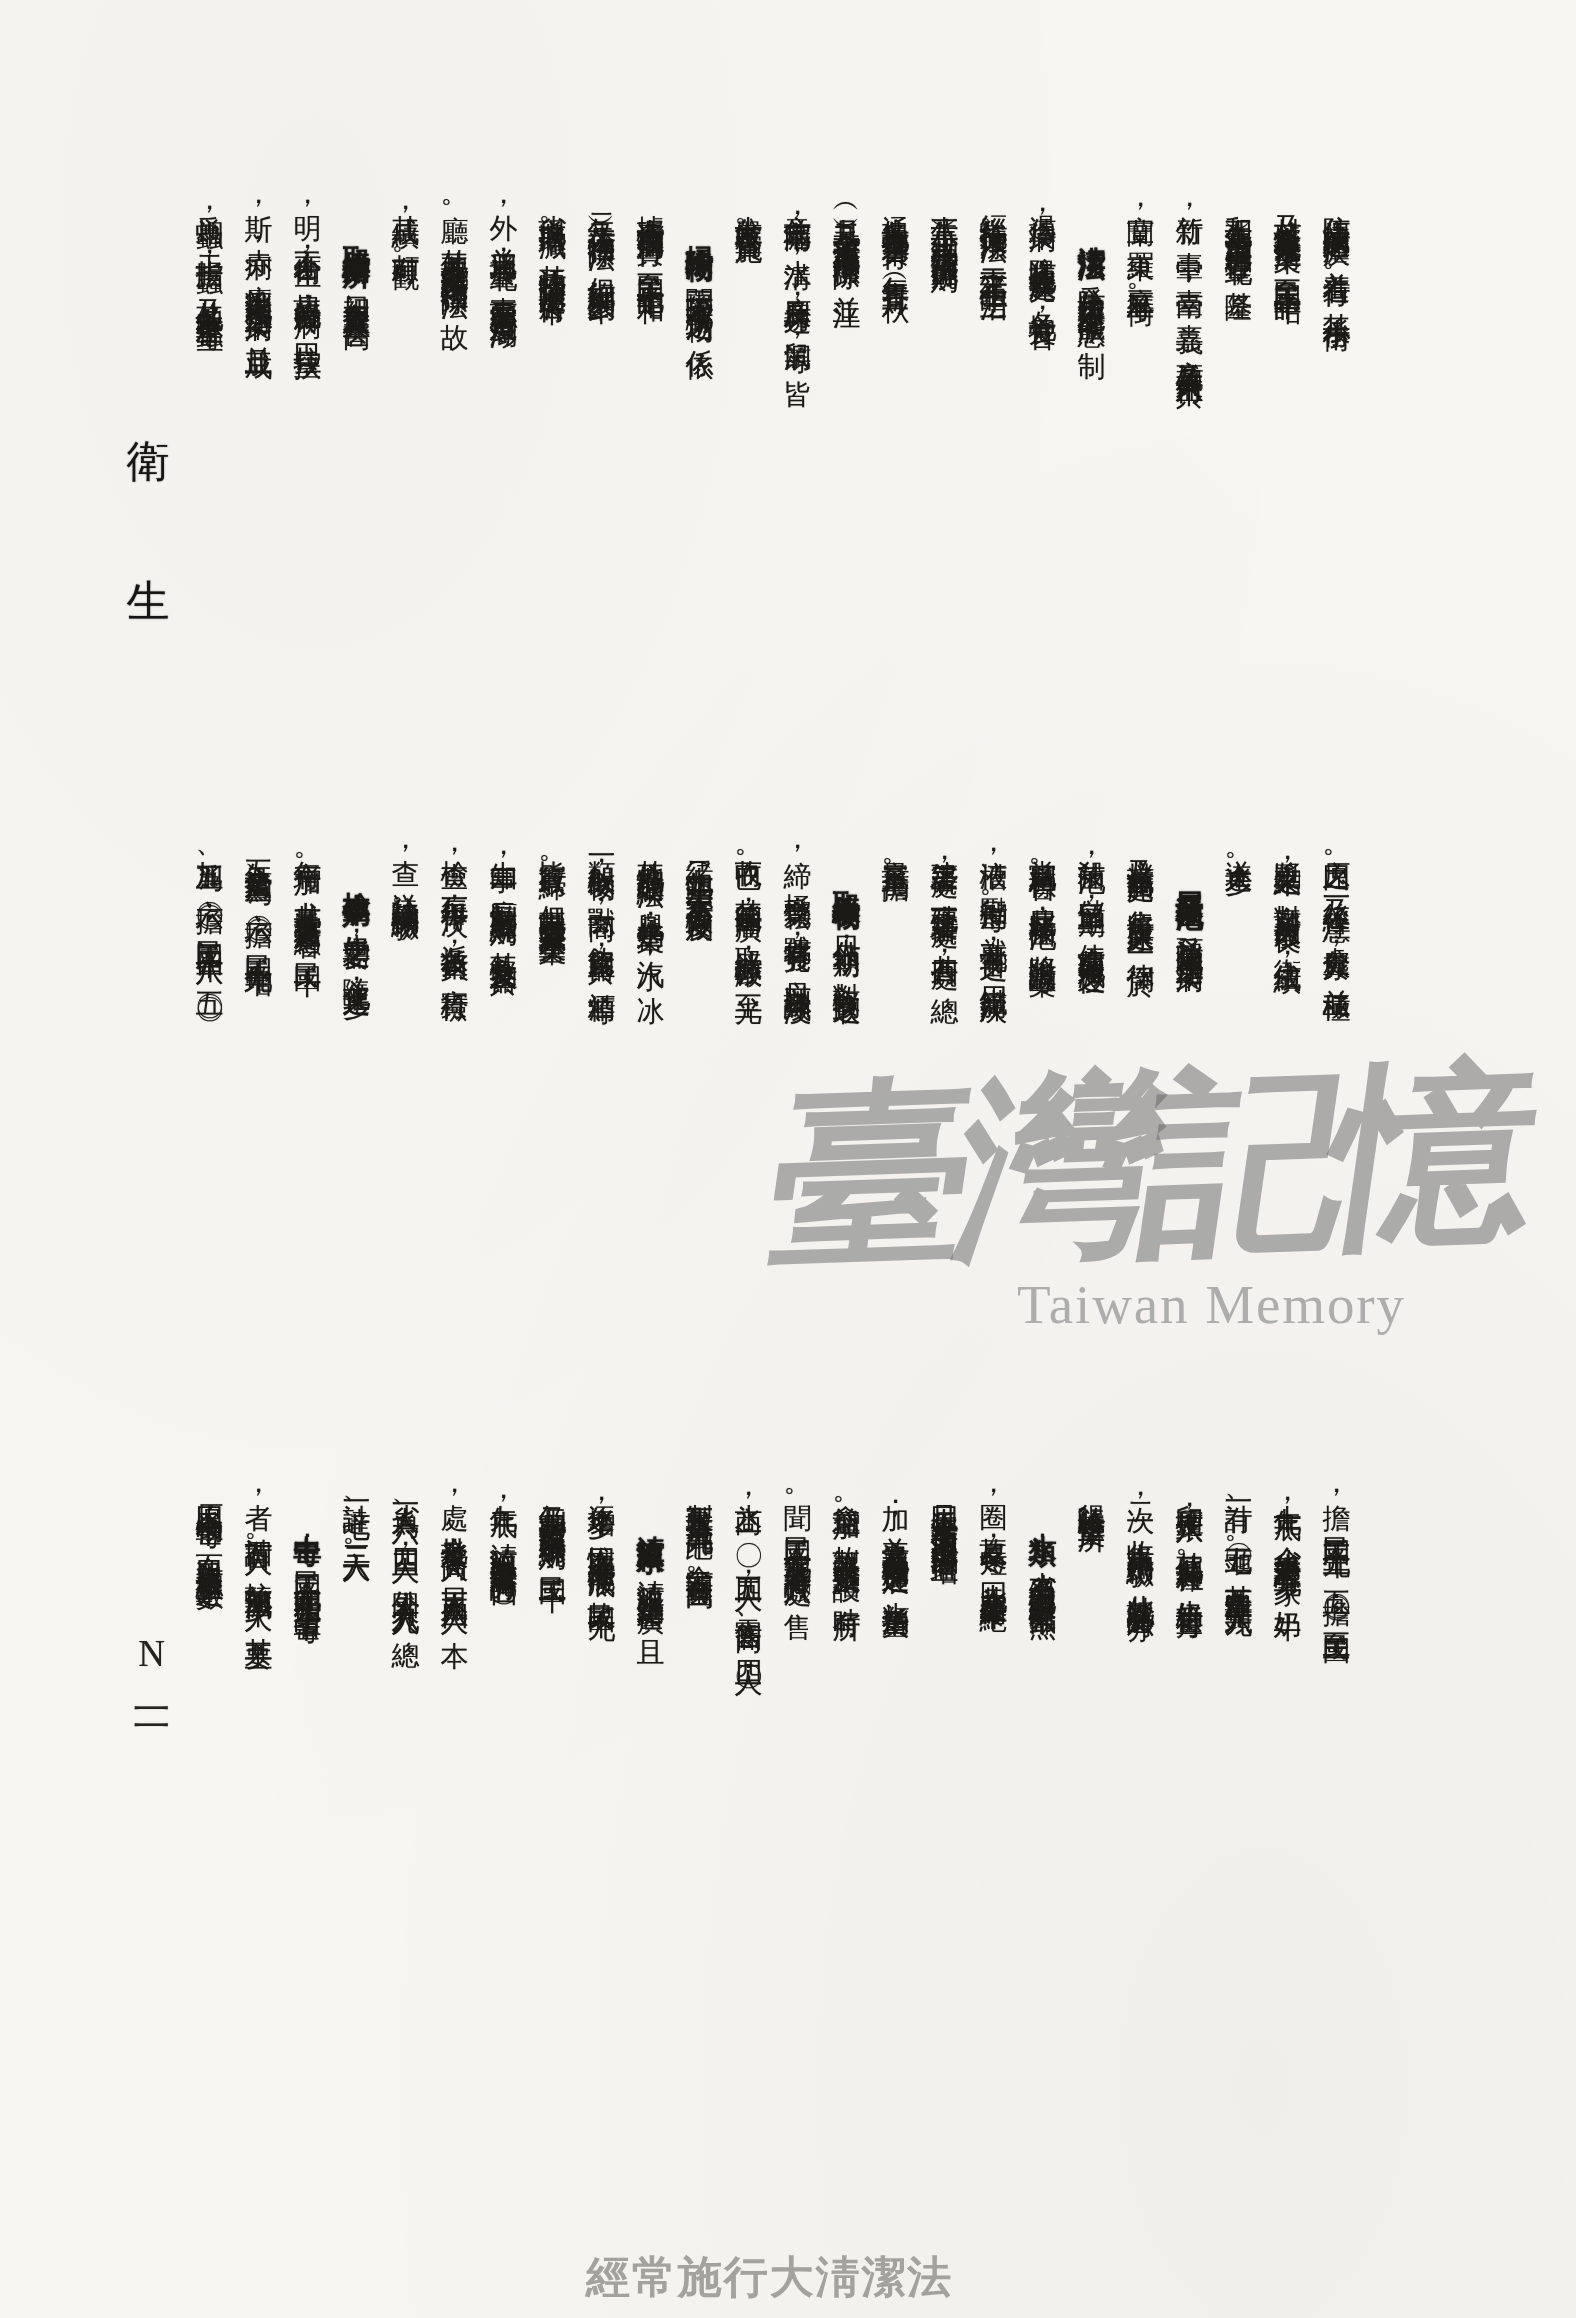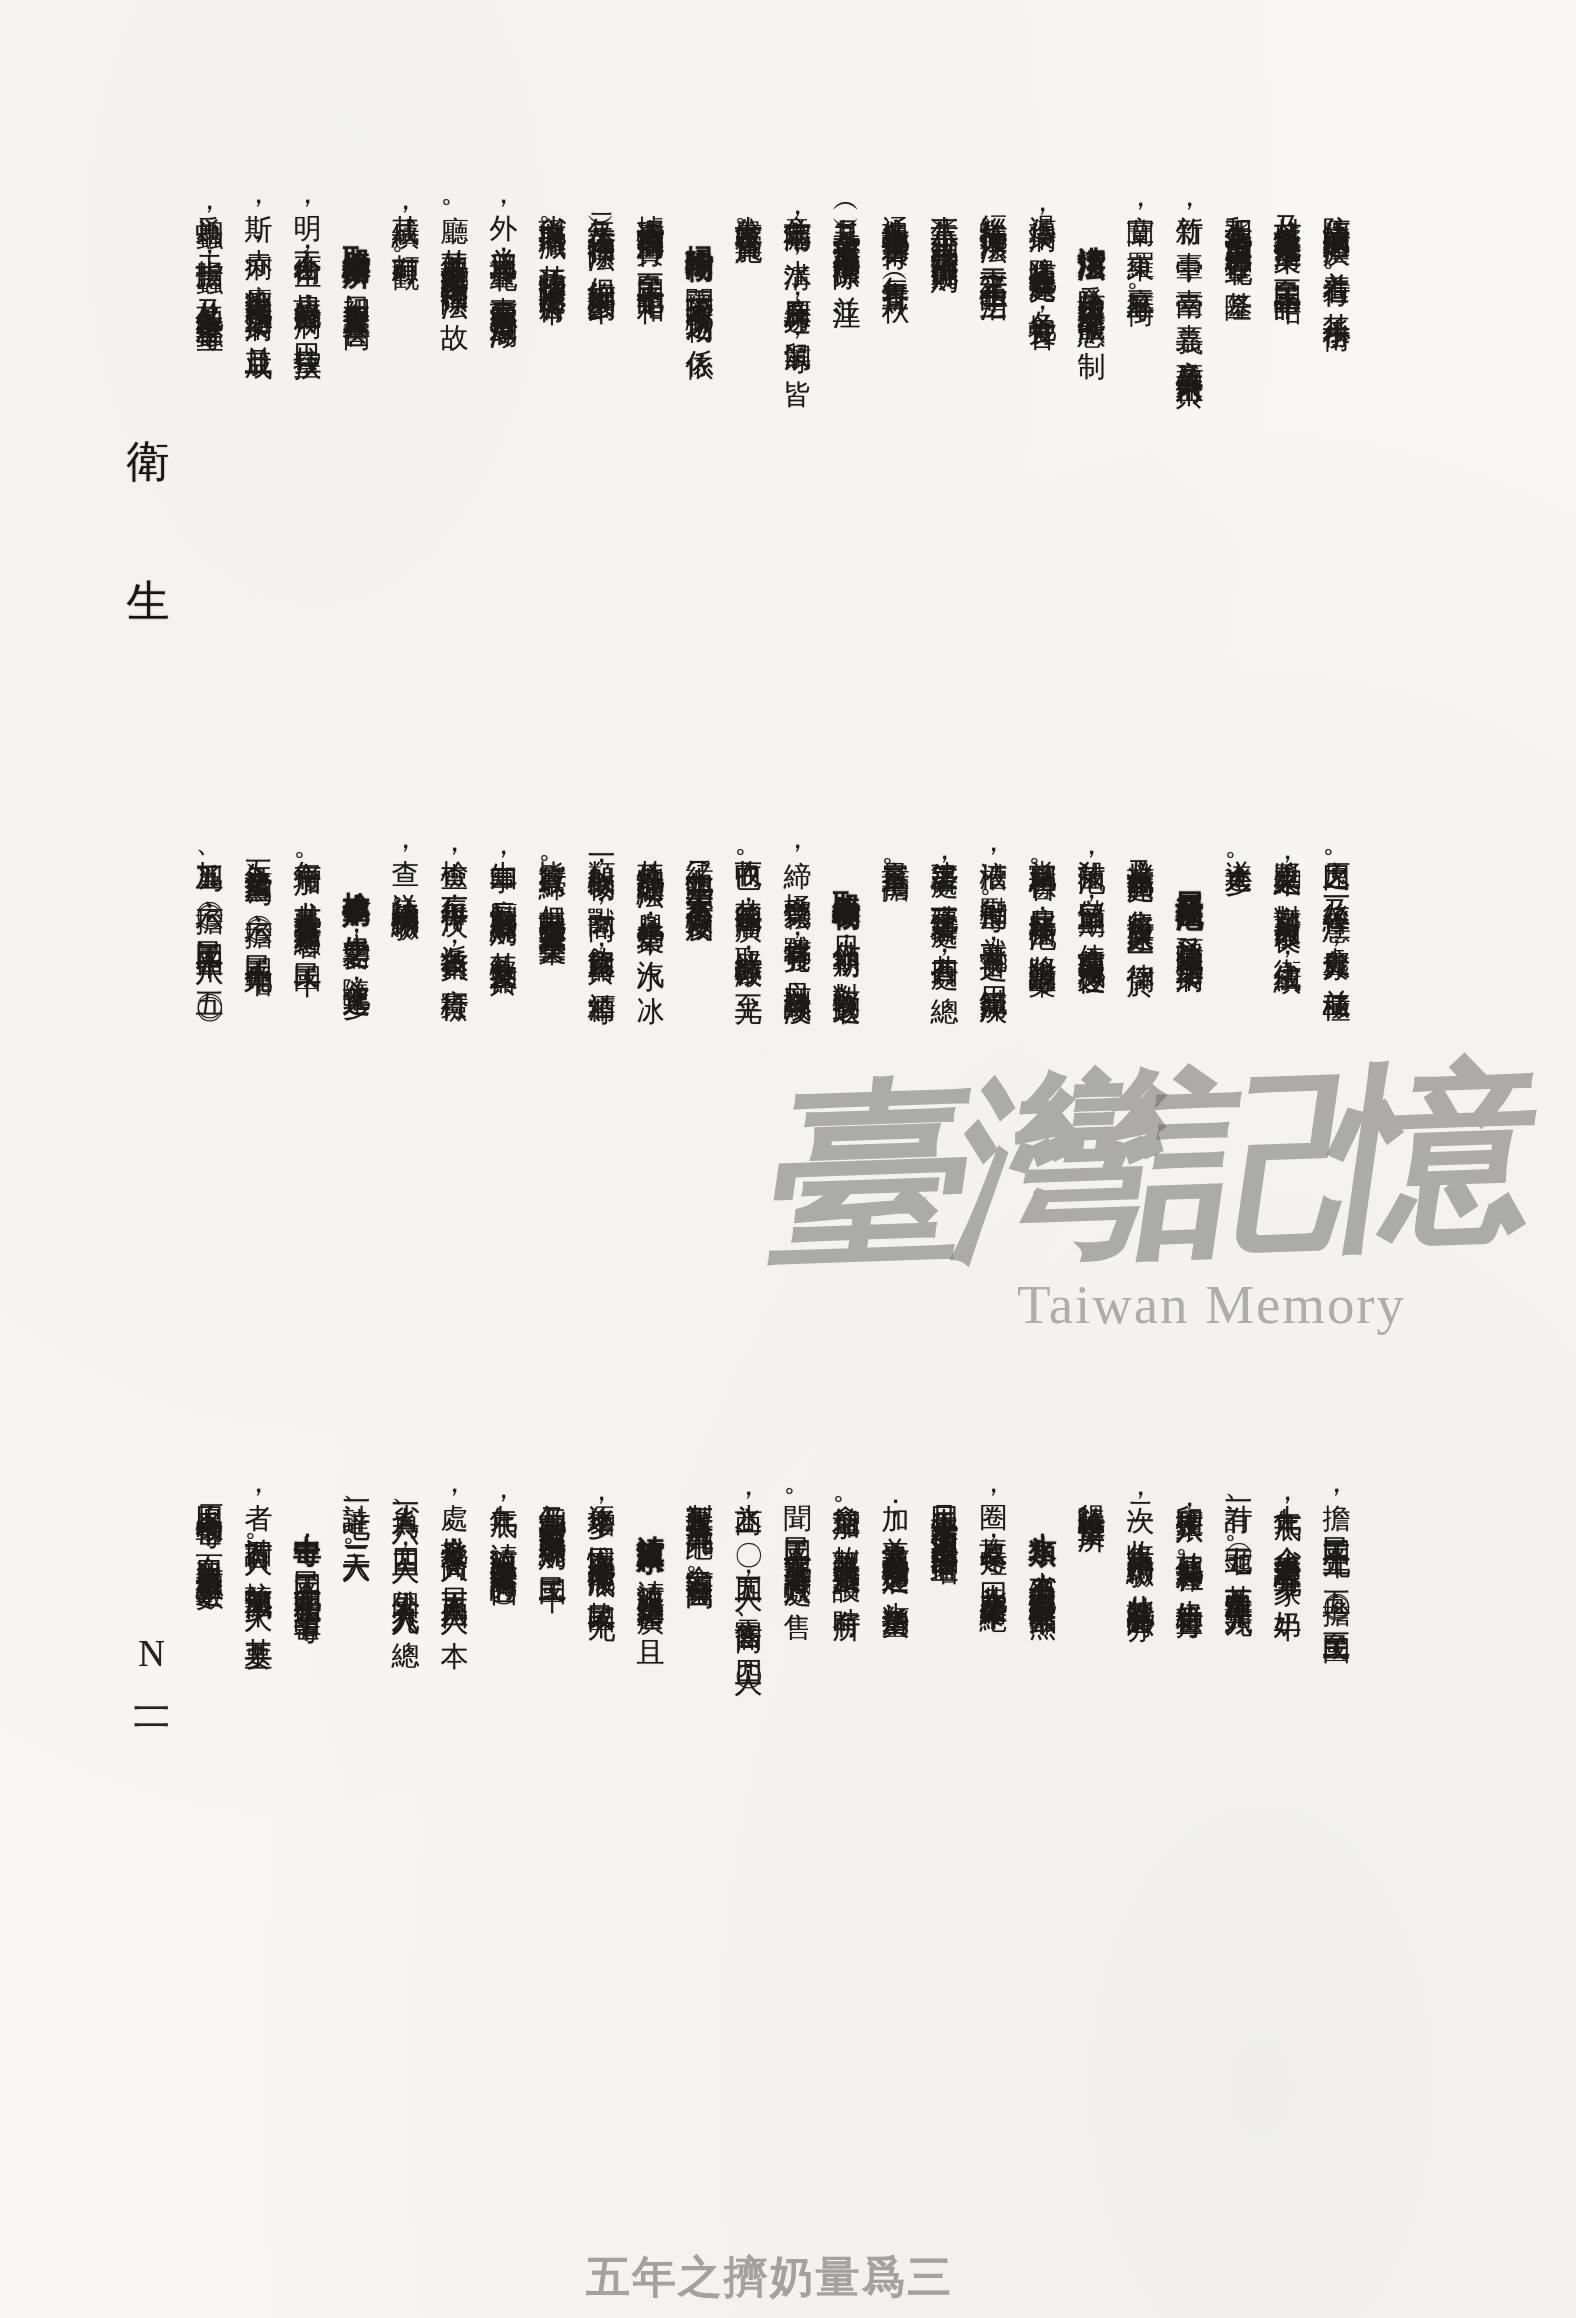"五年之擠奶量爲三" div.footer-caption { text: 五年之擠奶量爲三 -> 經常施行大淸潔法 }
